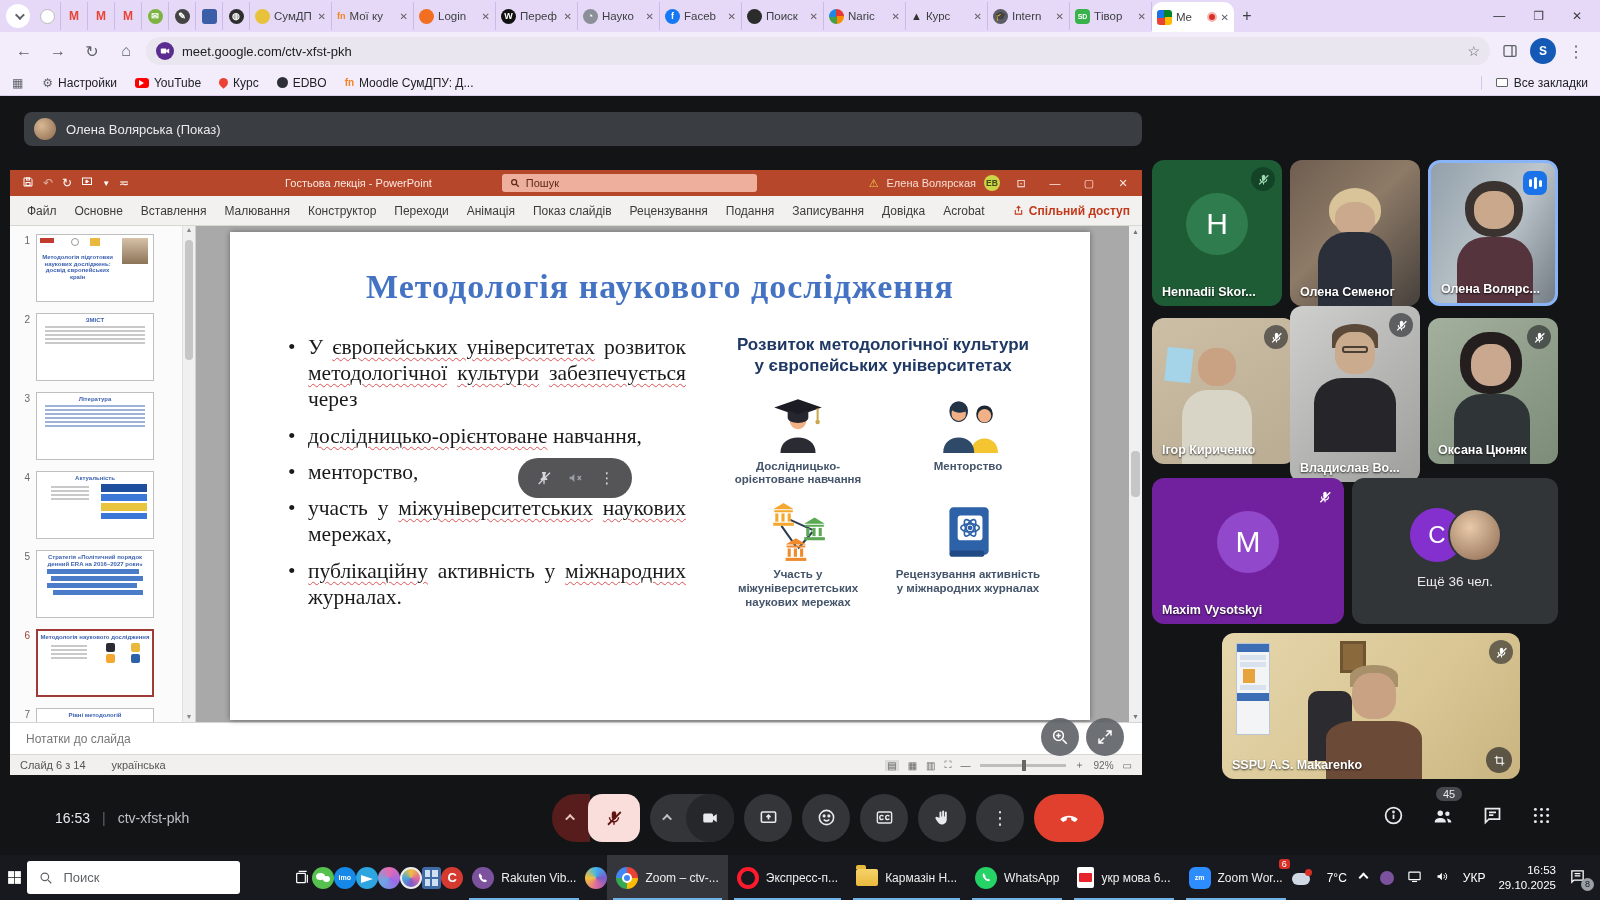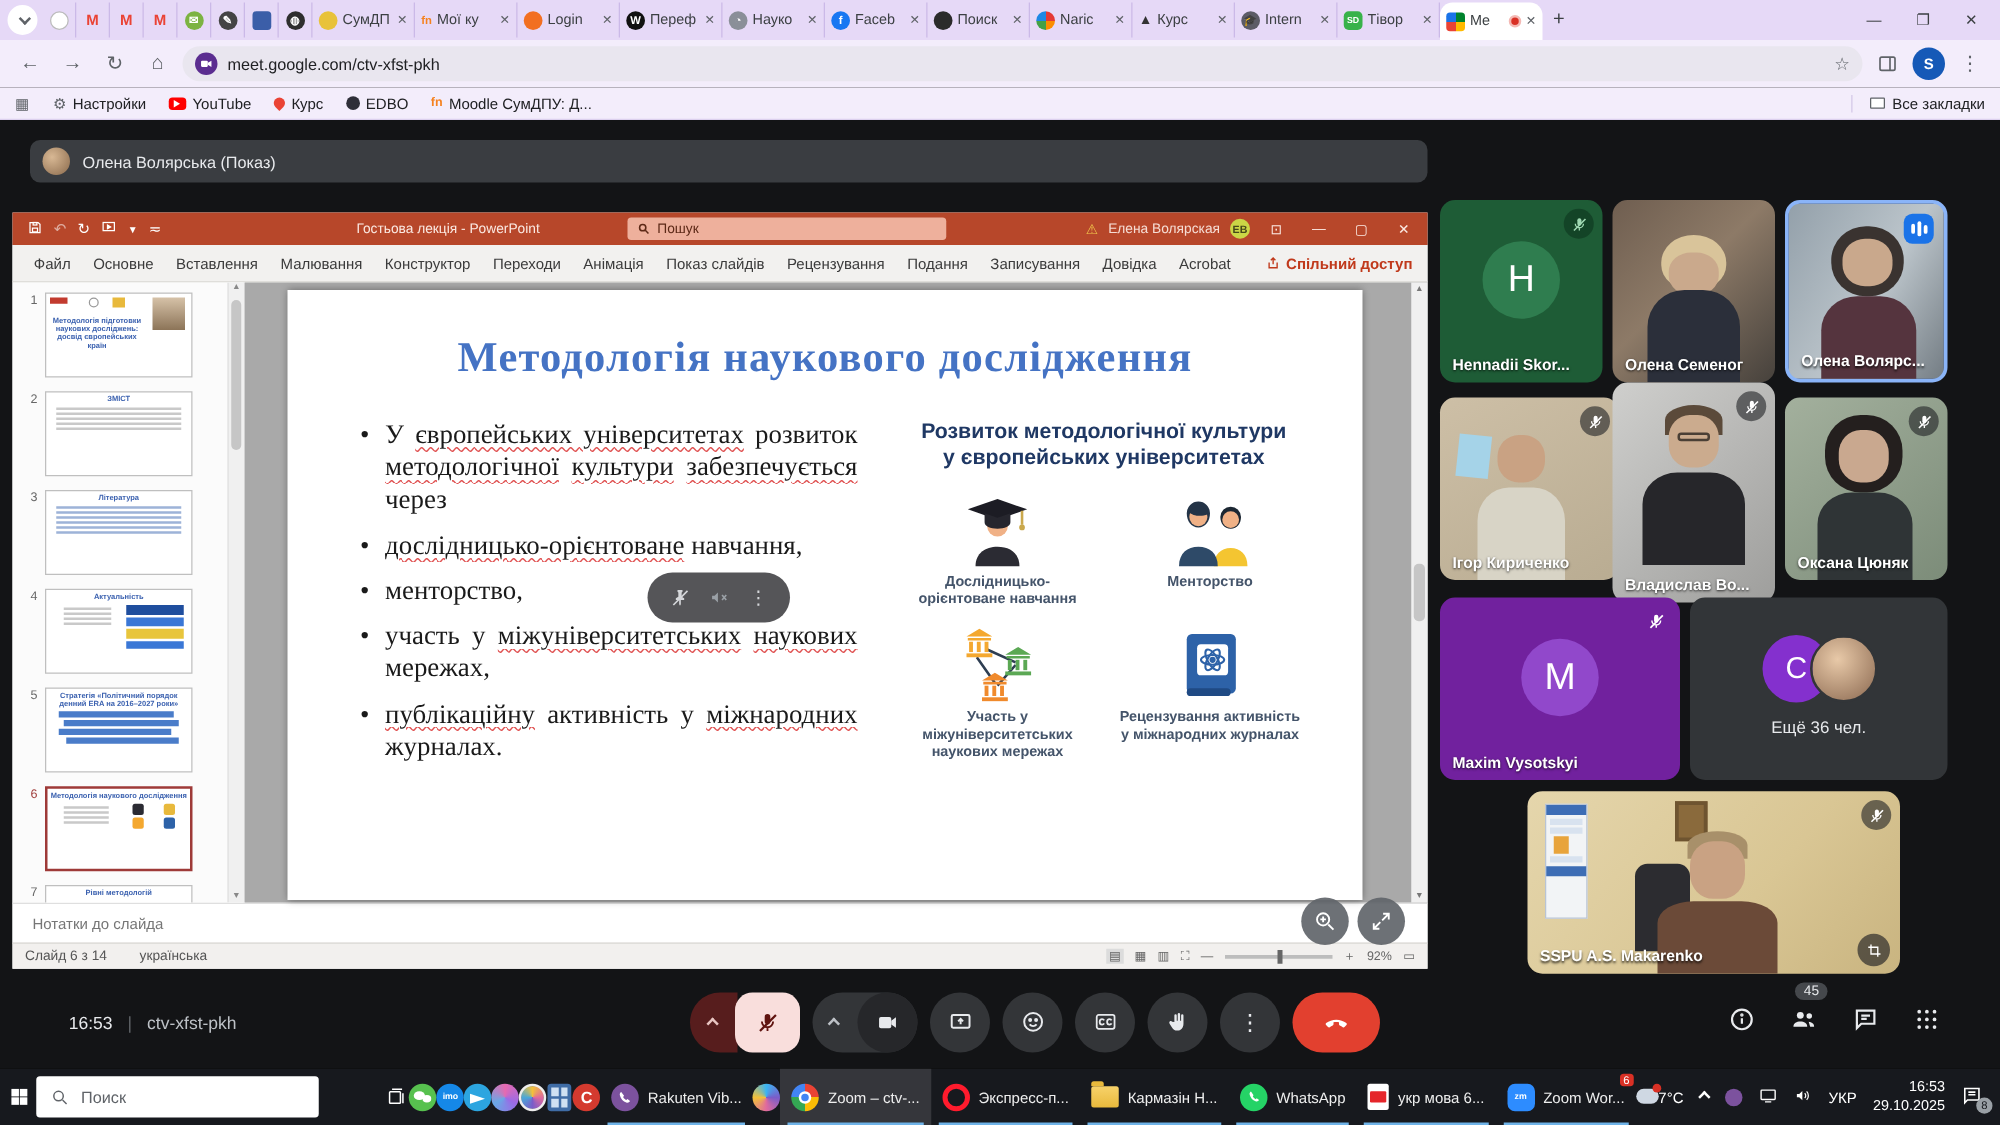"7°C" span { align-items: flex-start -> flex-end; gap: 0 -> 17px }
